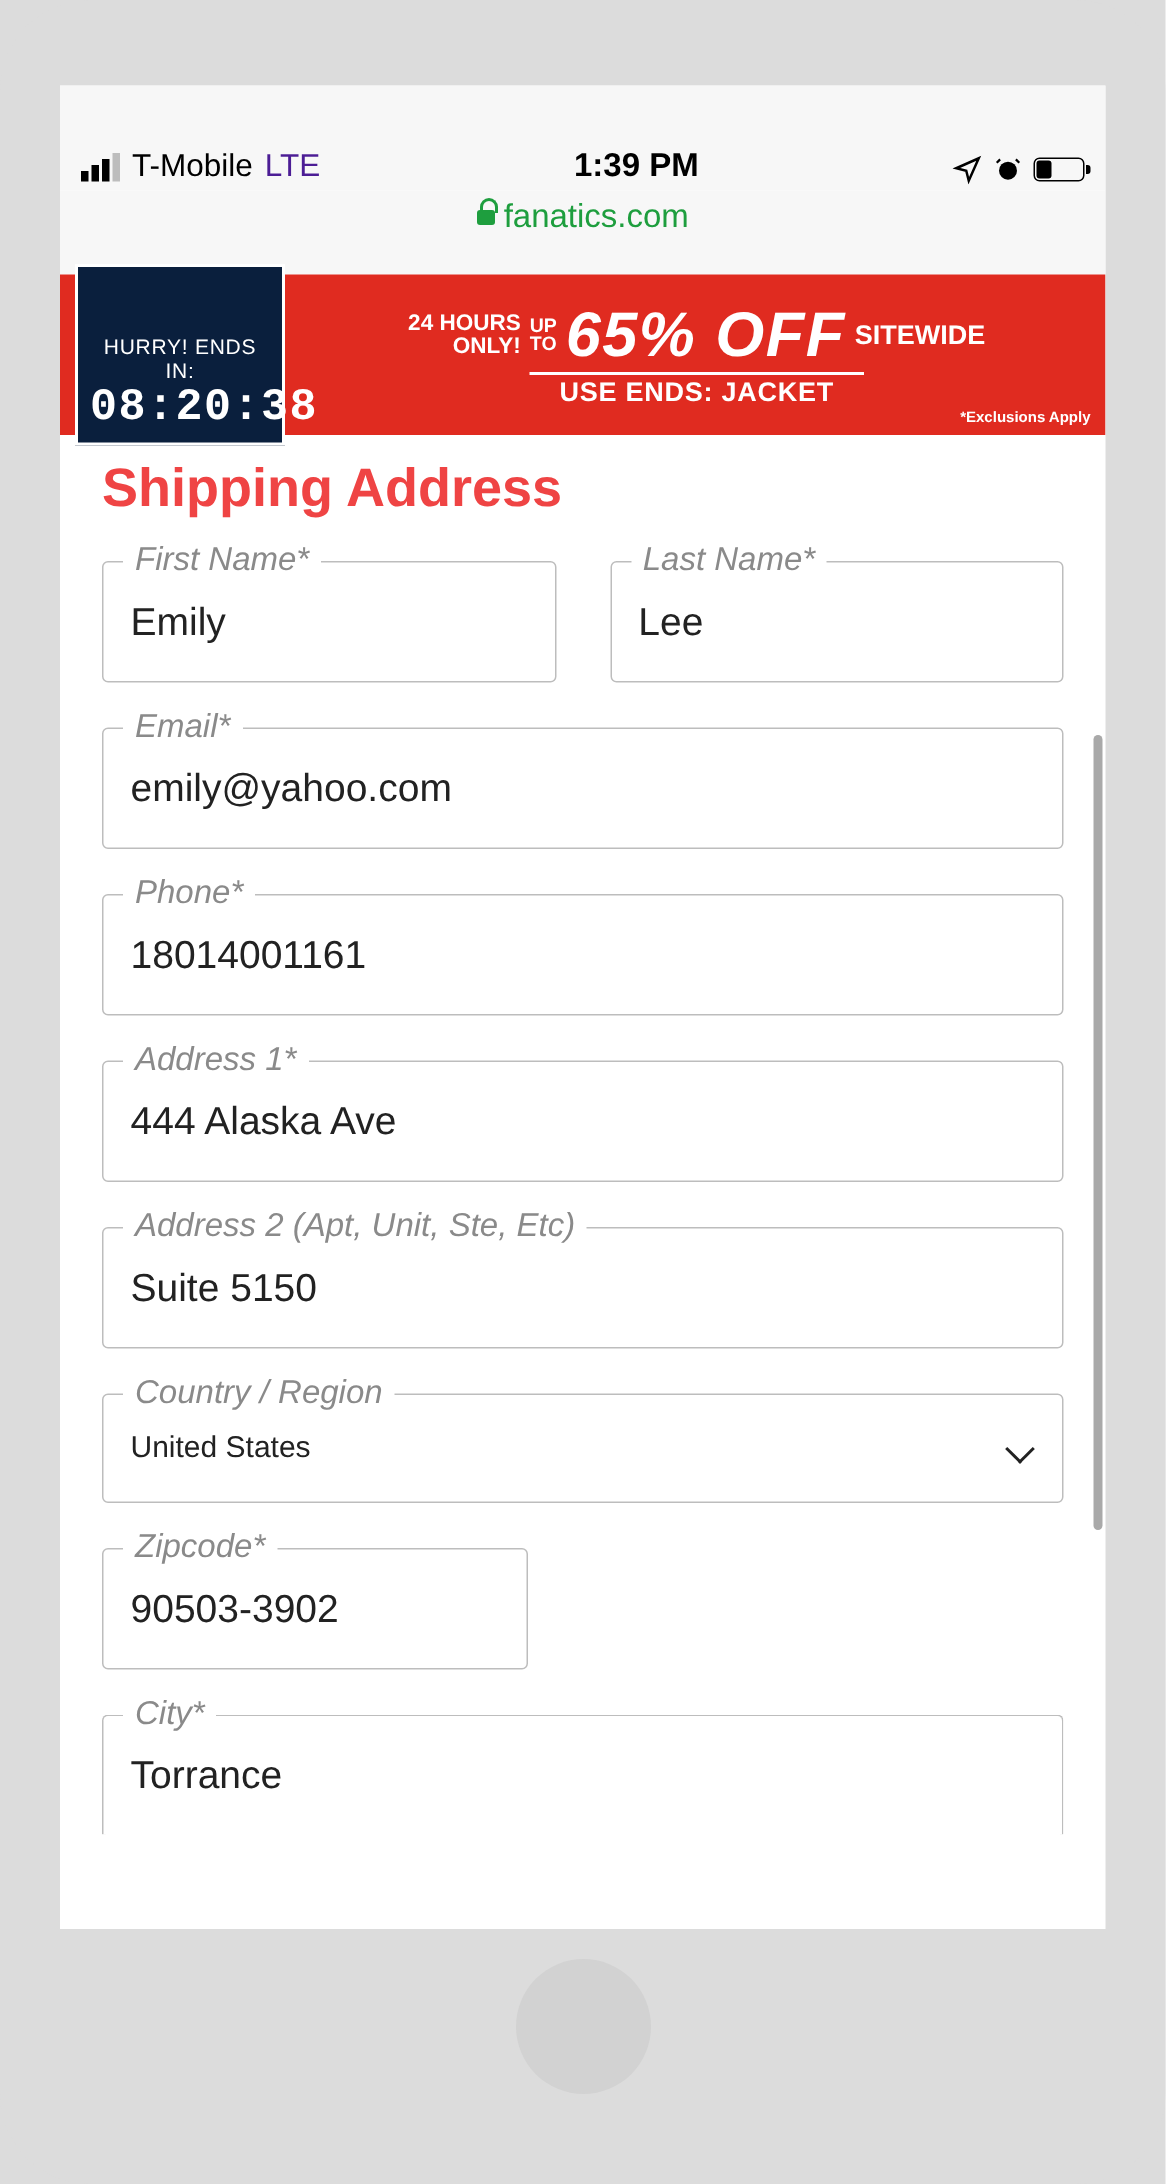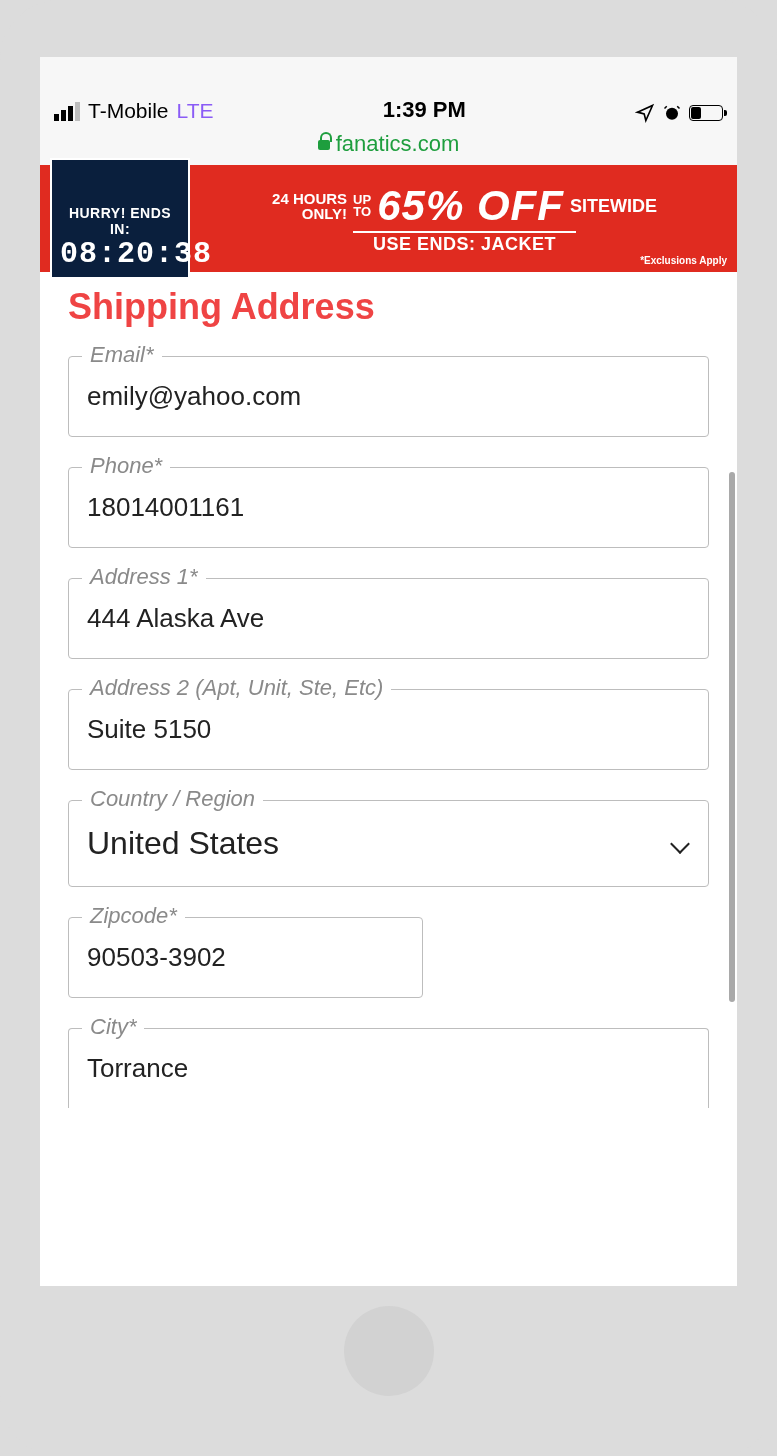"LTE" span { color: #8b5cf6 -> #4c1d95 }
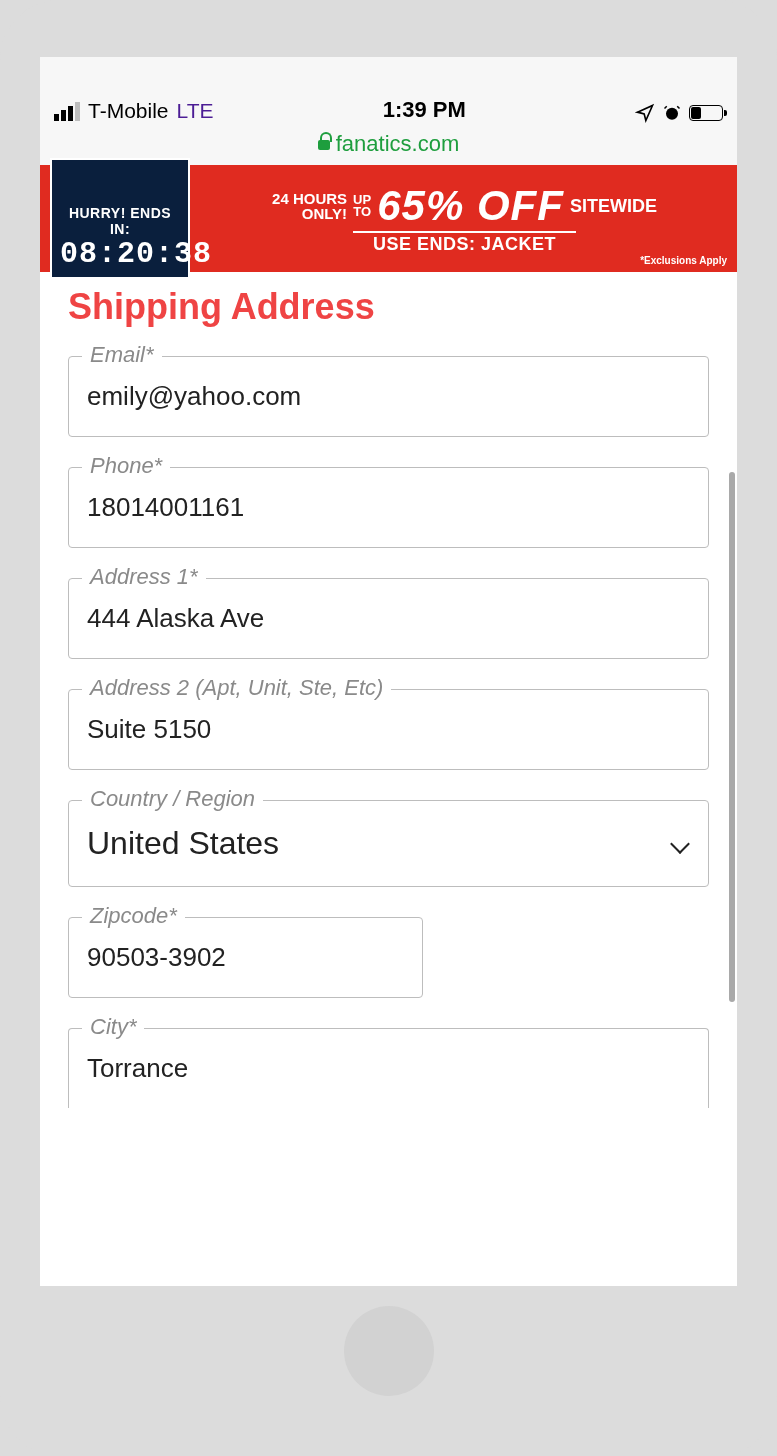"fanatics.com" .url-bar { padding: 4px 0 8px -> 4px 0 26px }
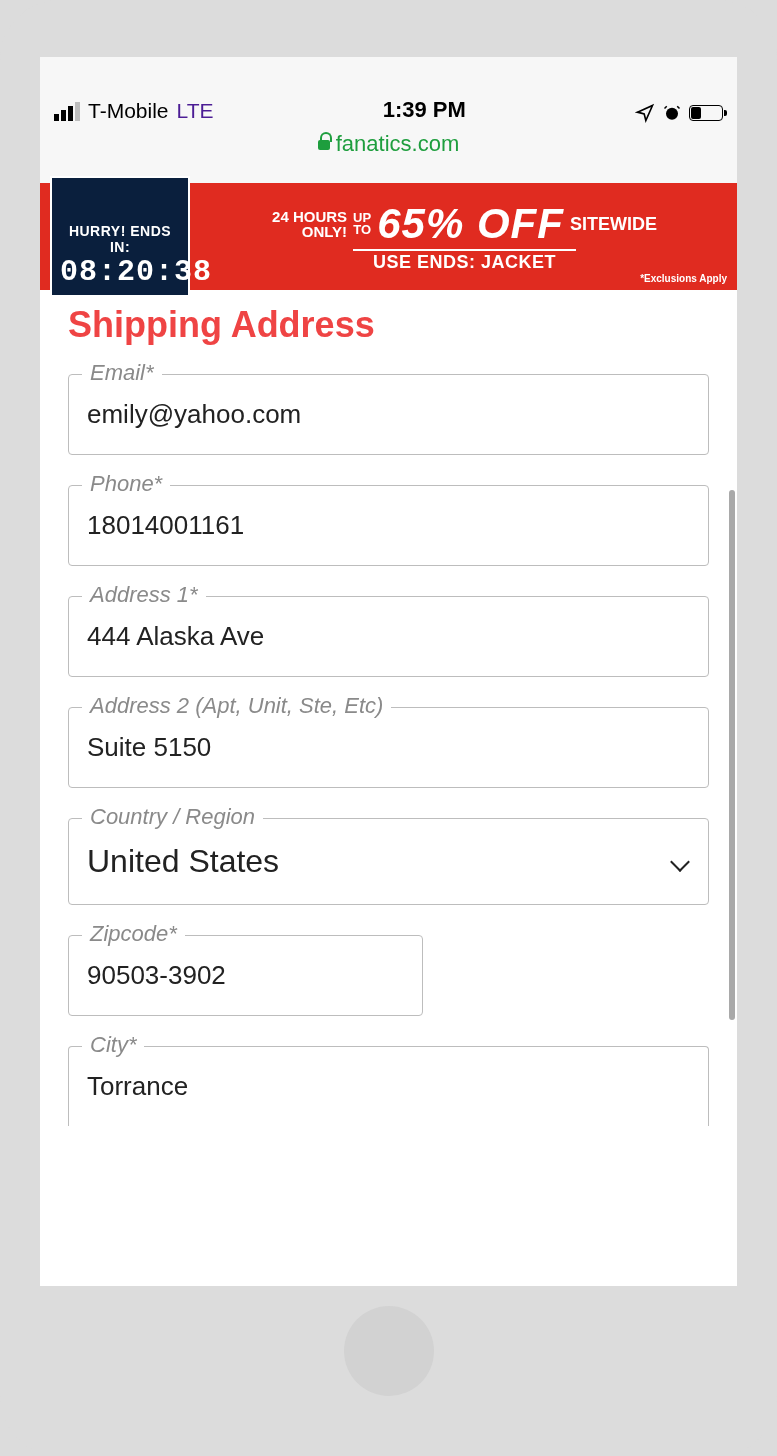"HURRY! ENDS IN:" .timer-box .hurry { font-weight: 700 -> 400 }
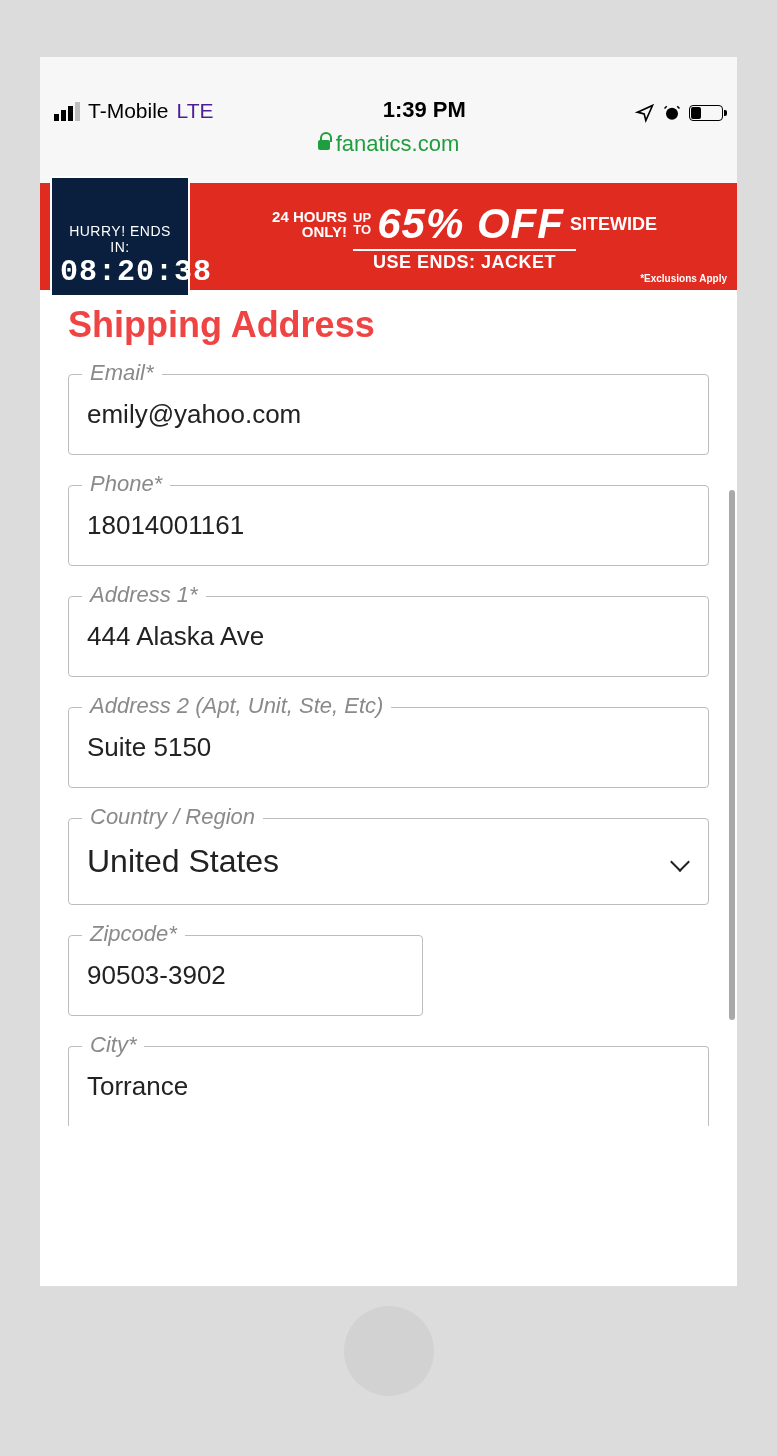"First Name*" div.row { html: none -> <div> <div> <label>First Name*</label> <input> </div> <div> <label>Last Name*</label> <input> </div> </div> }
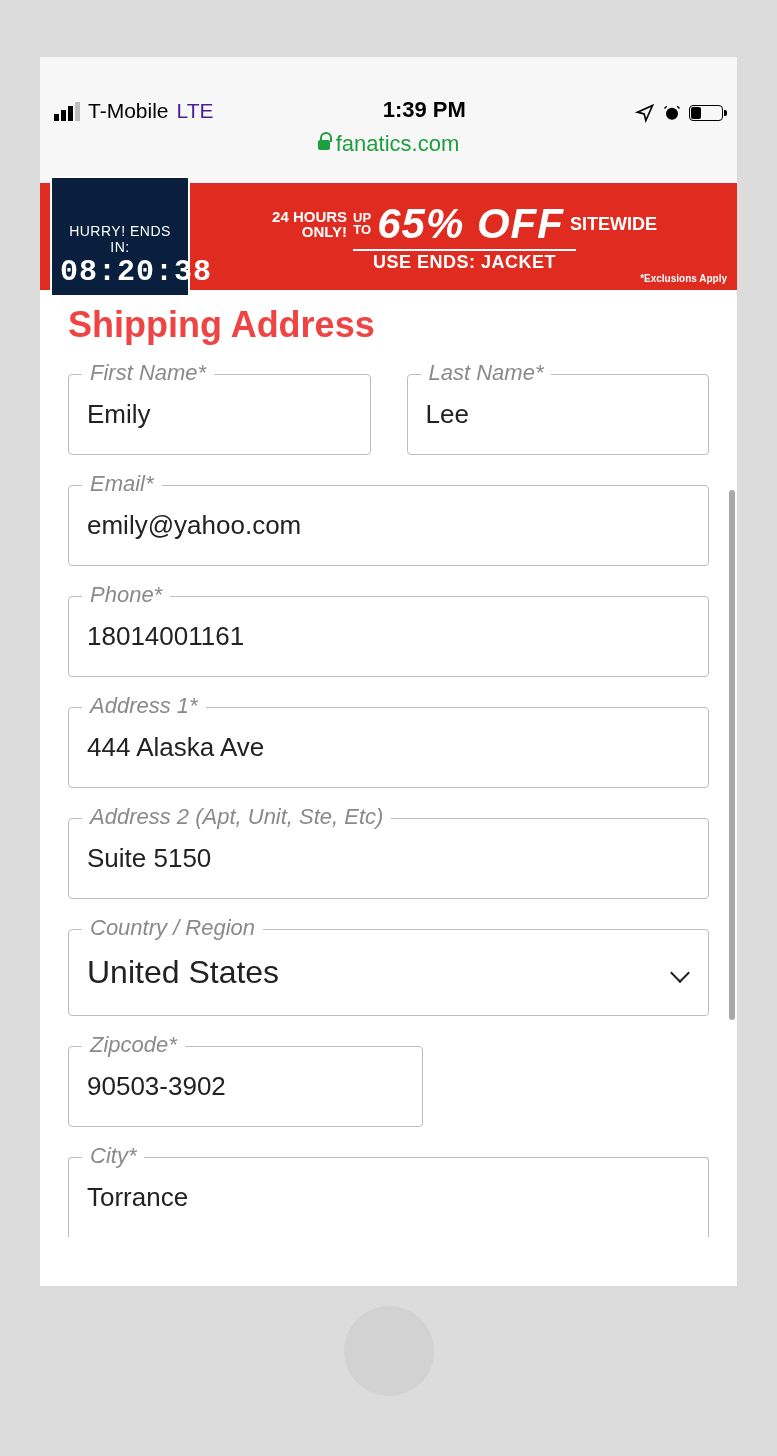"United States" .select .value { font-size: 32px -> 20px }
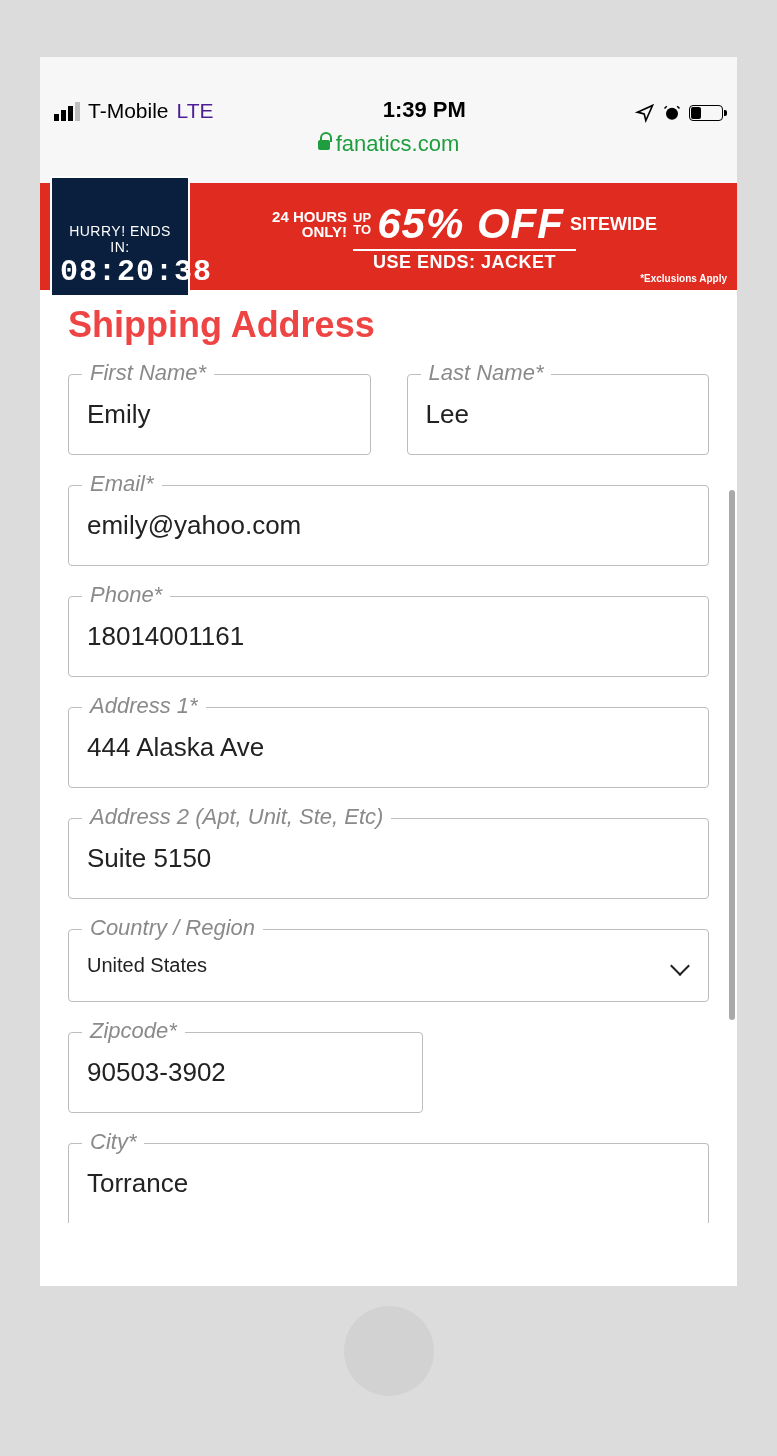"Zipcode*" .field.zip { width: 355px -> 284px }
